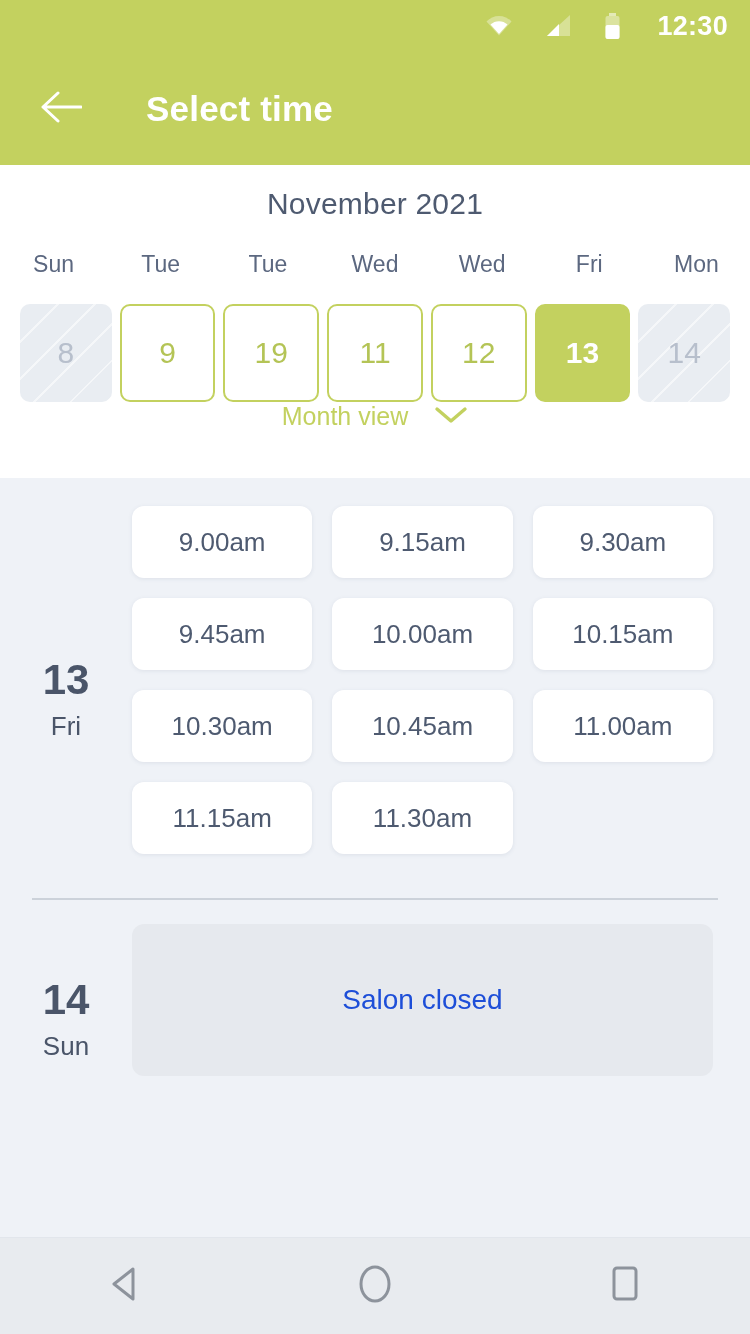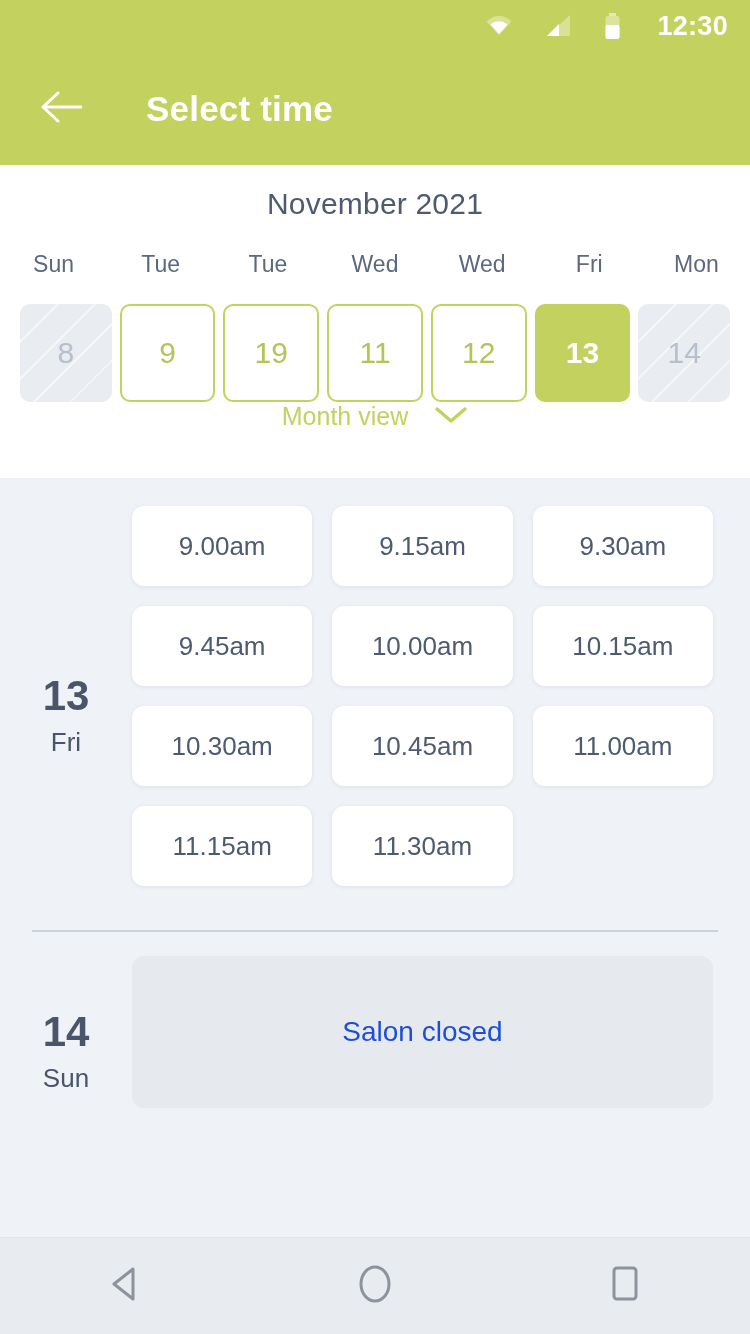"9.00am" .slot { height: 80px -> 72px }
